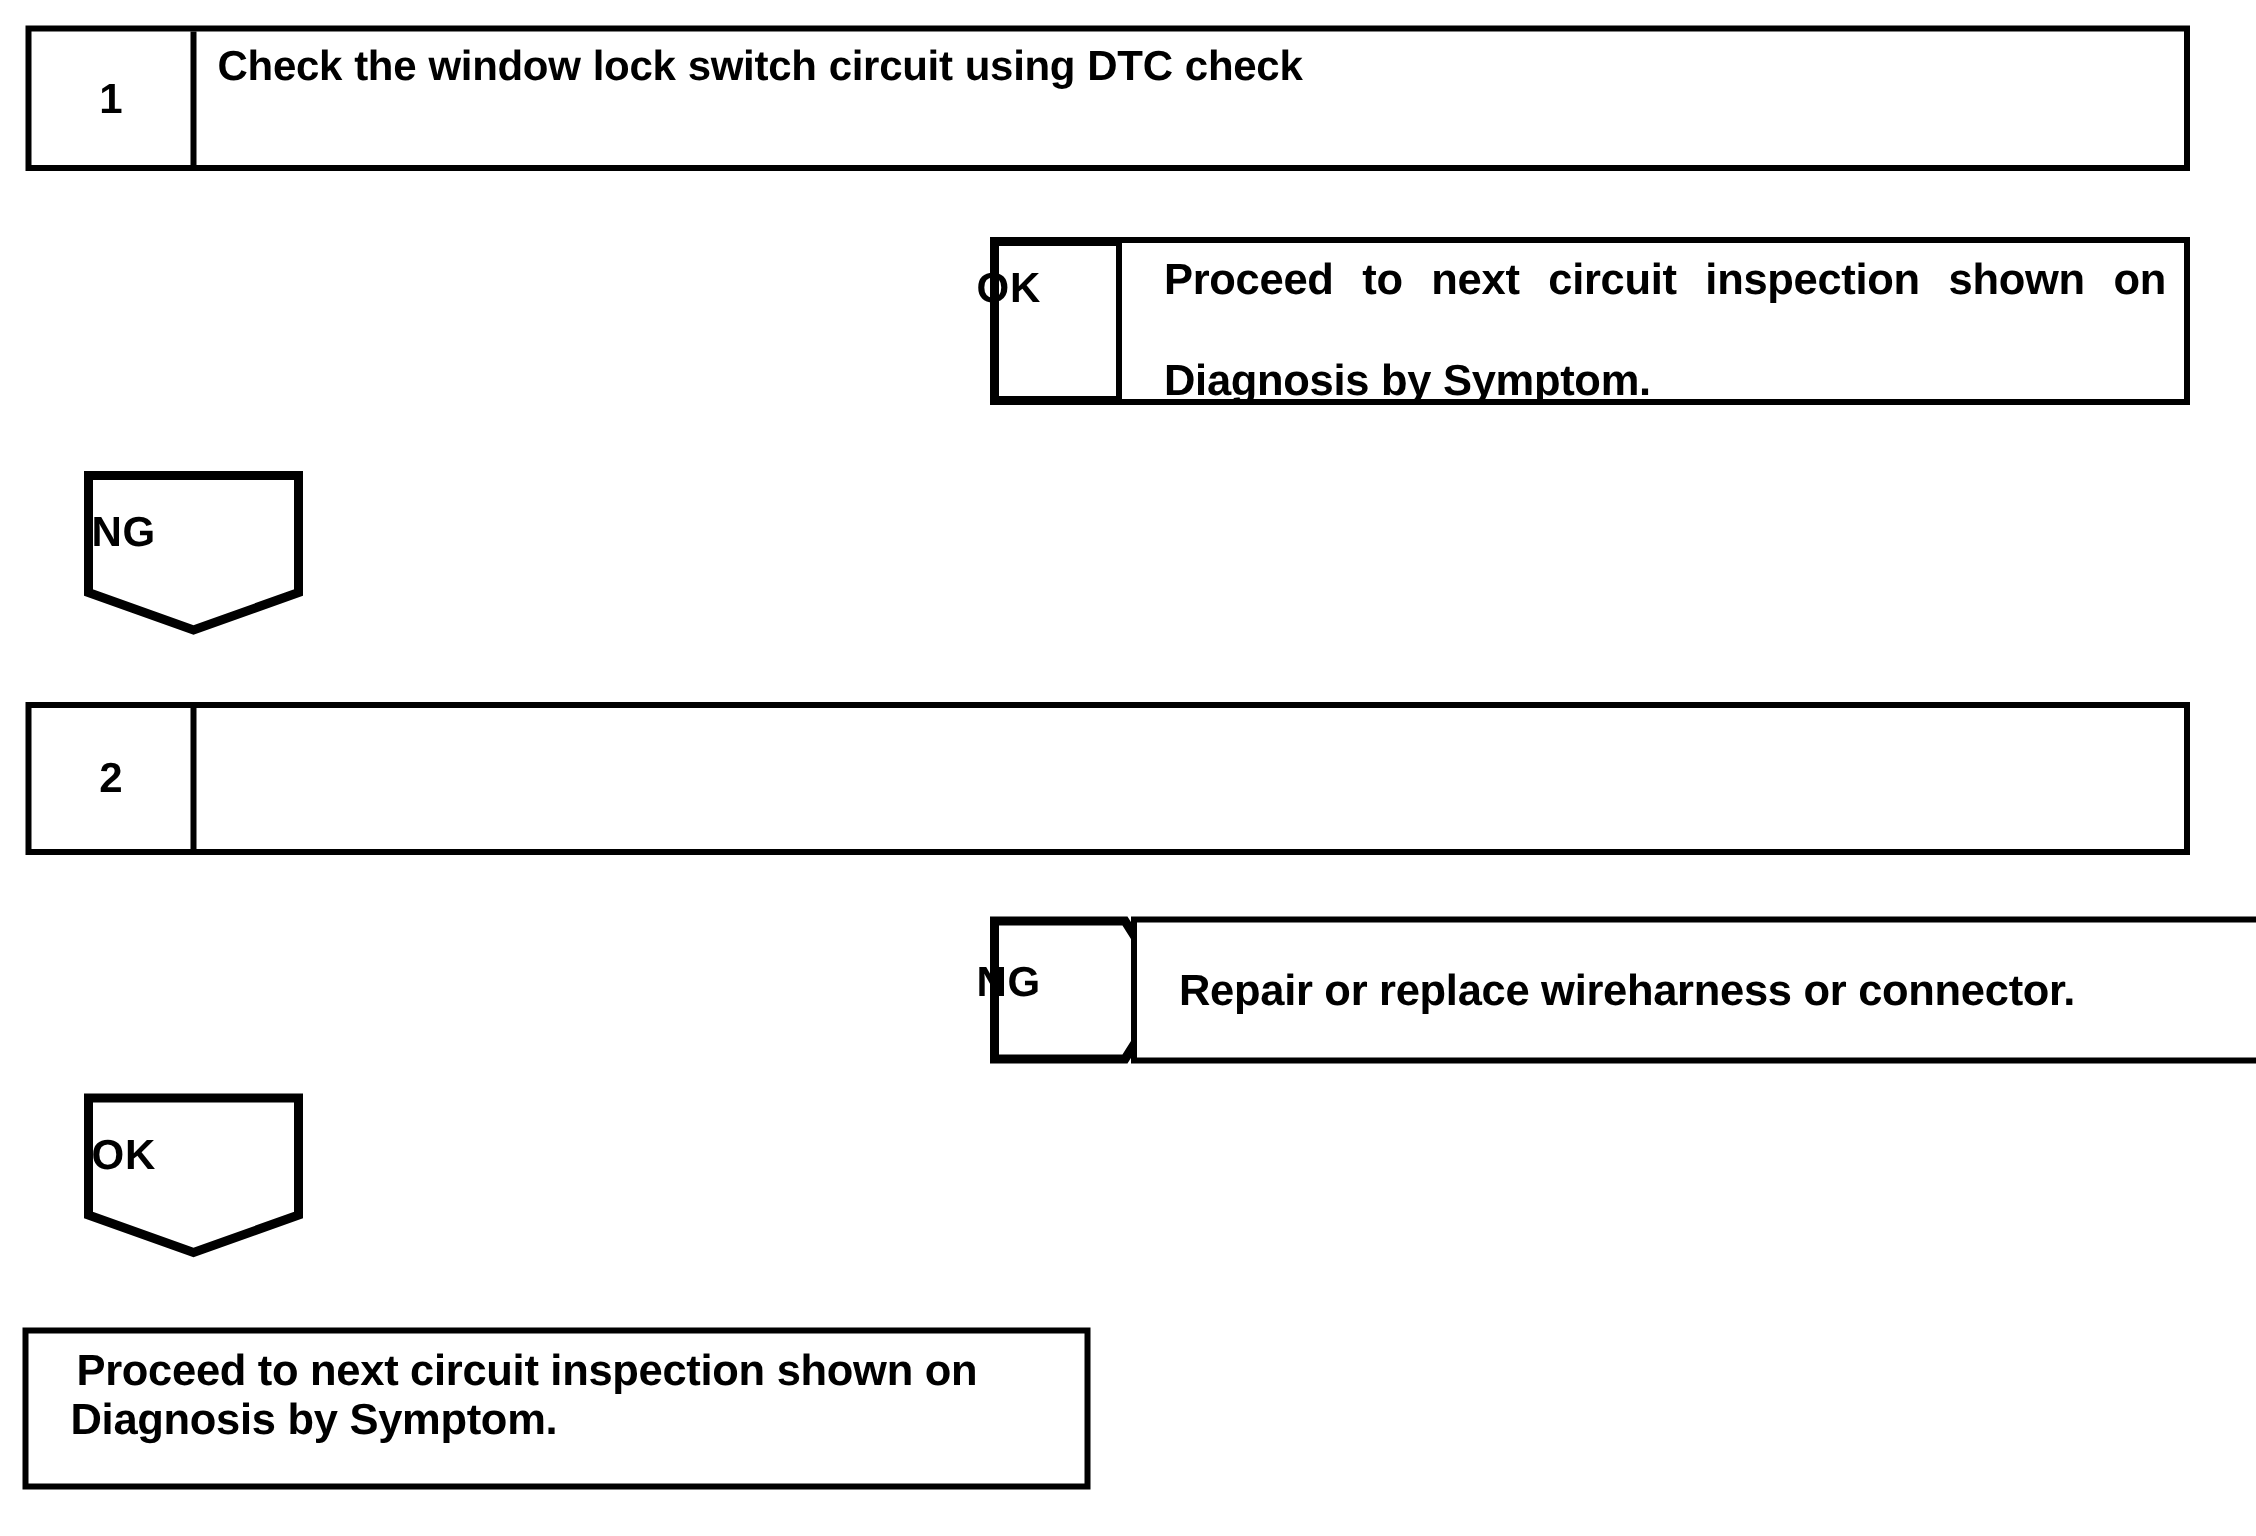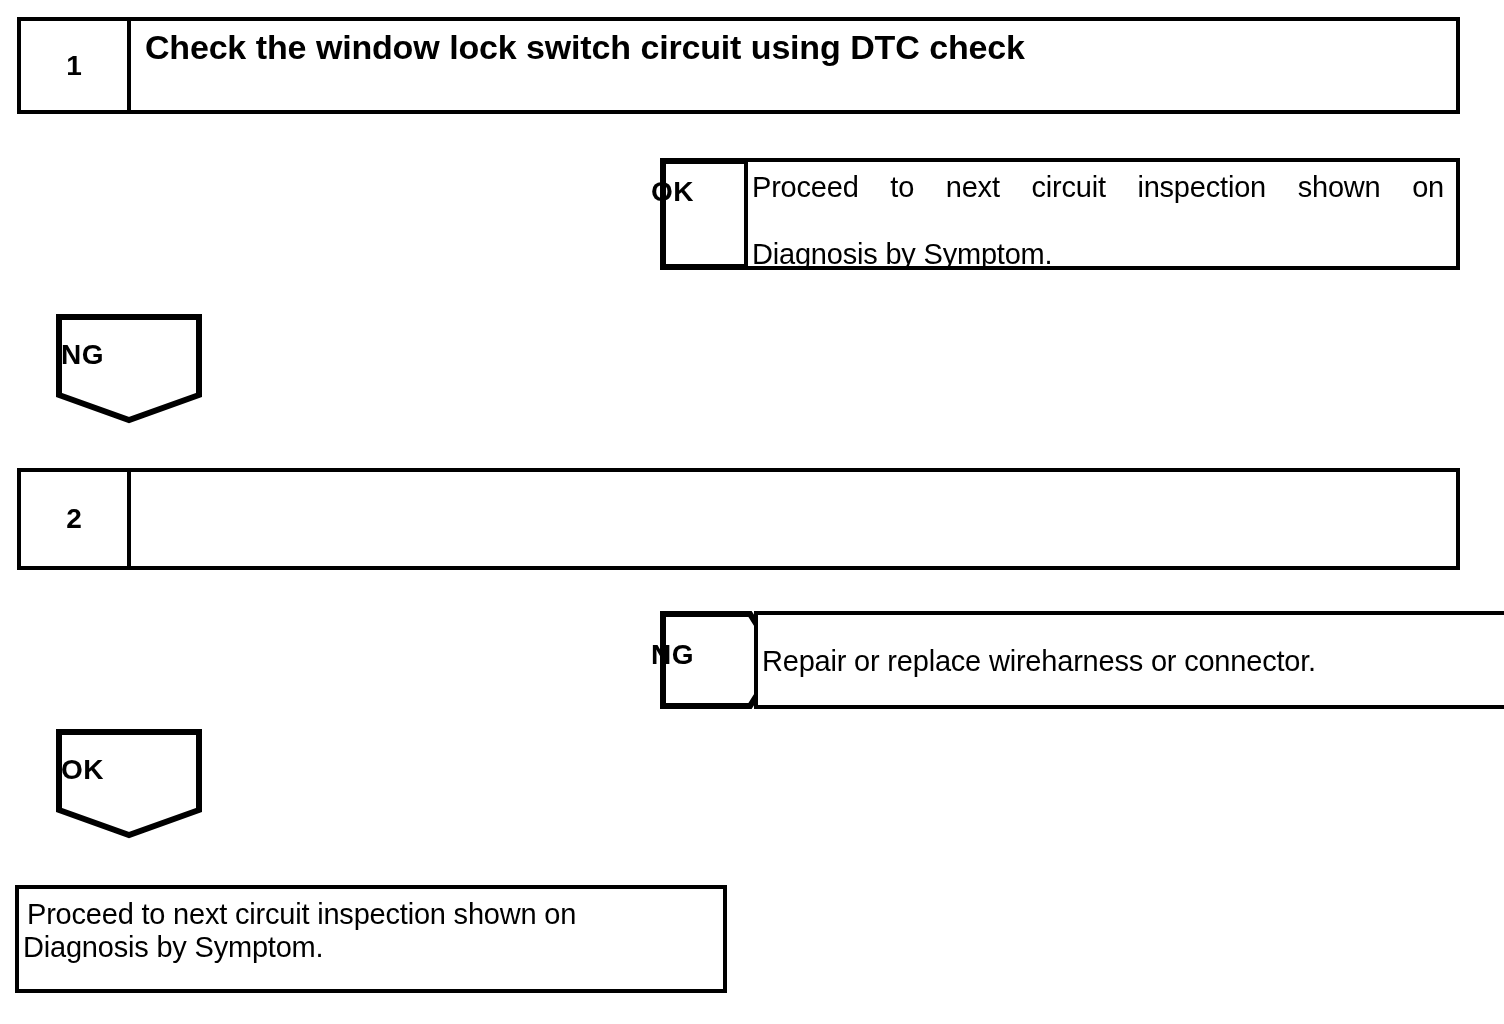"Check the window lock switch" .step-text { font-size: 34px -> 28px }
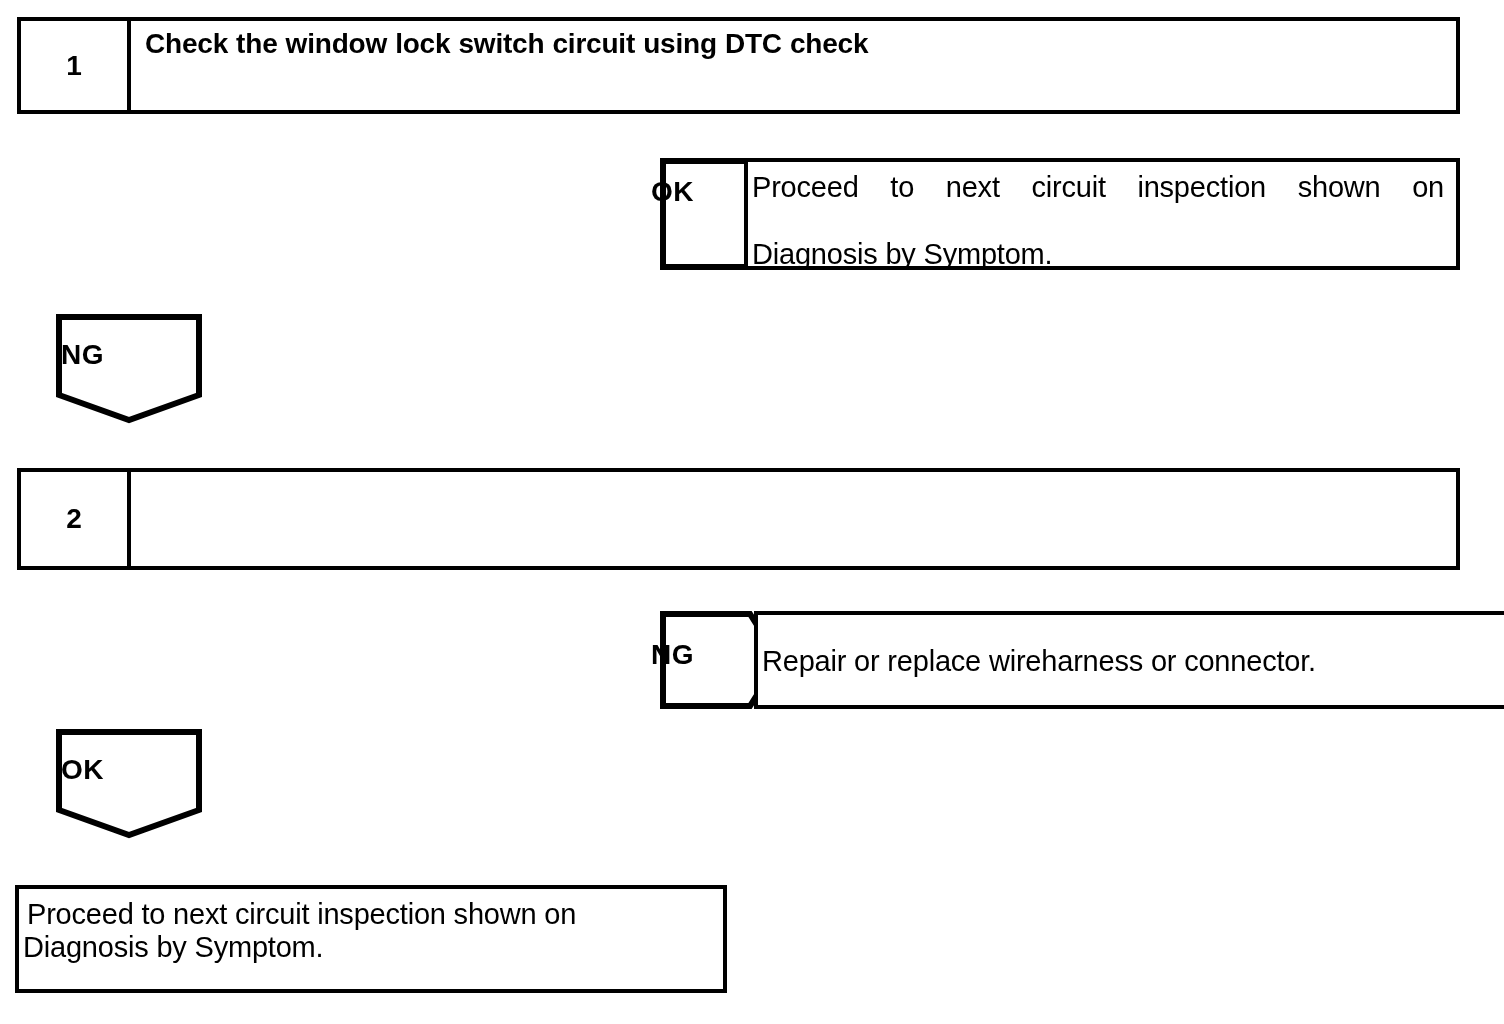"Proceed to next circuit inspection" .result-box { font-weight: normal -> bold; padding: 9px 12px 0 4px -> 9px 12px 0 28px }
